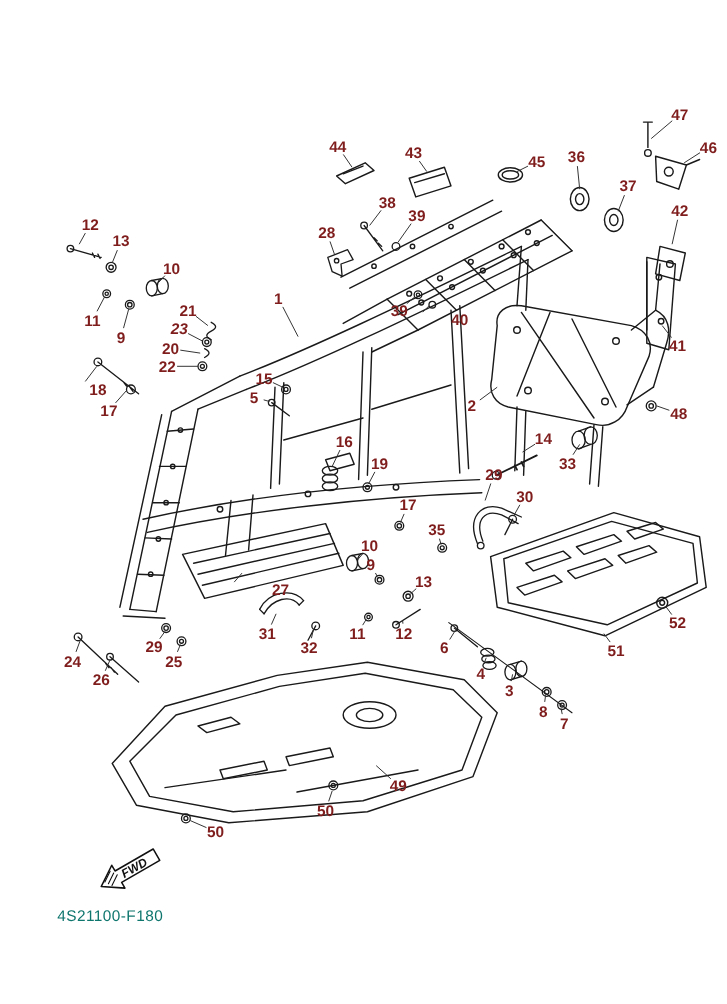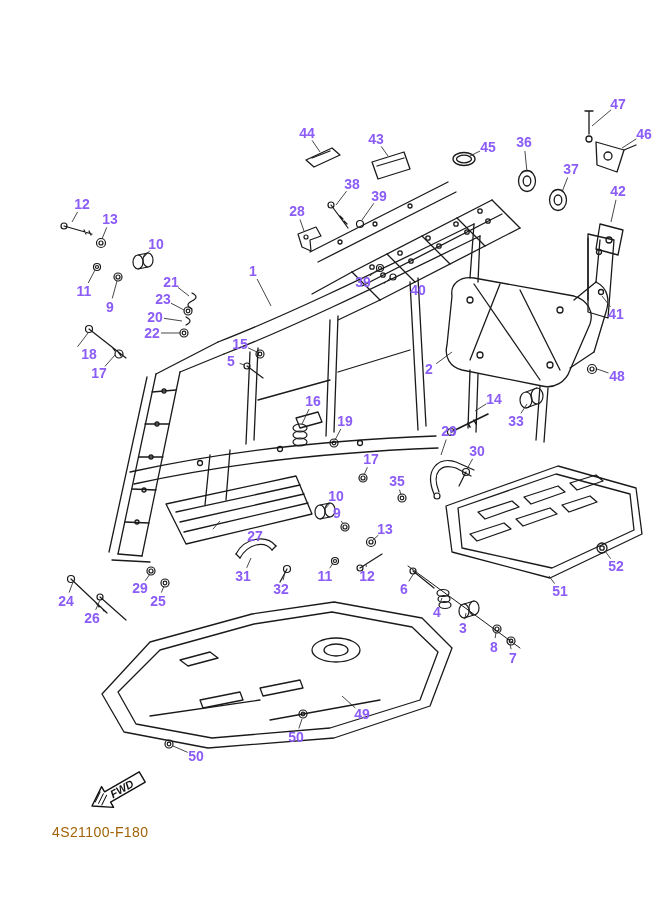"47" .callout { color: #8b5cf6 -> #7f1d1d }
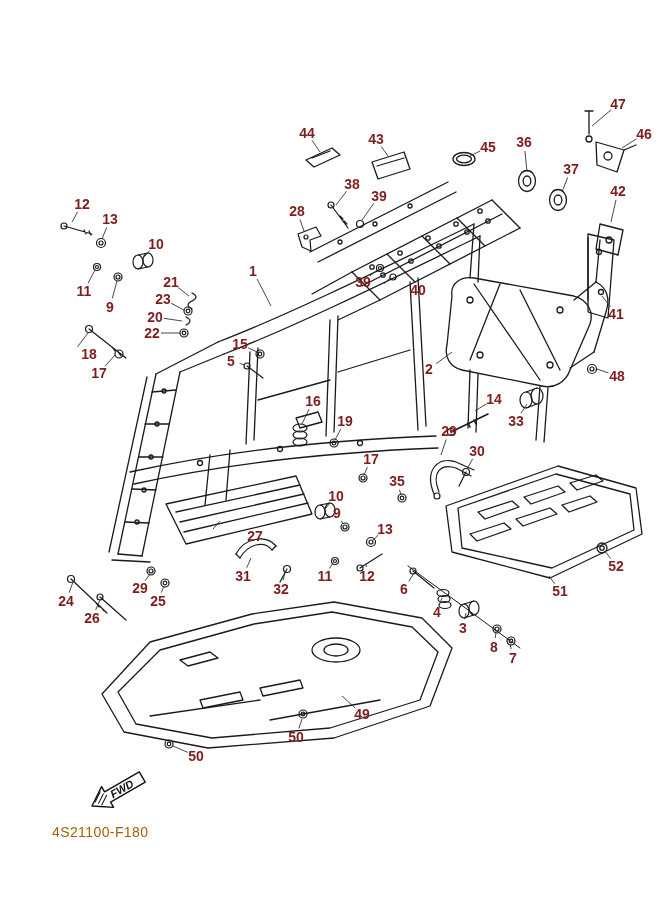"23" span.callout { font-style: none -> italic }
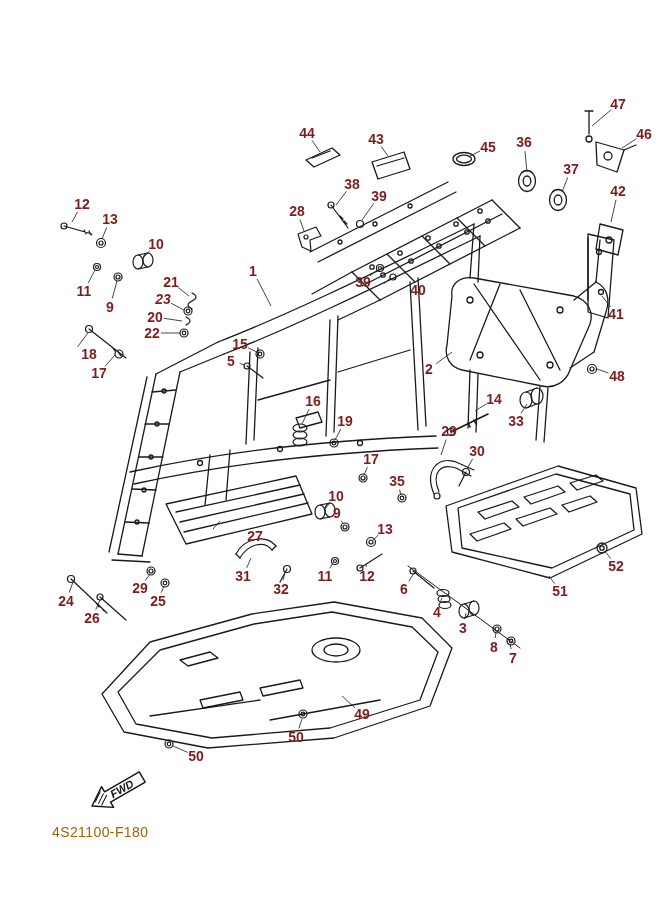"4S21100-F180" .code { color: #a16207 -> #0f766e }
